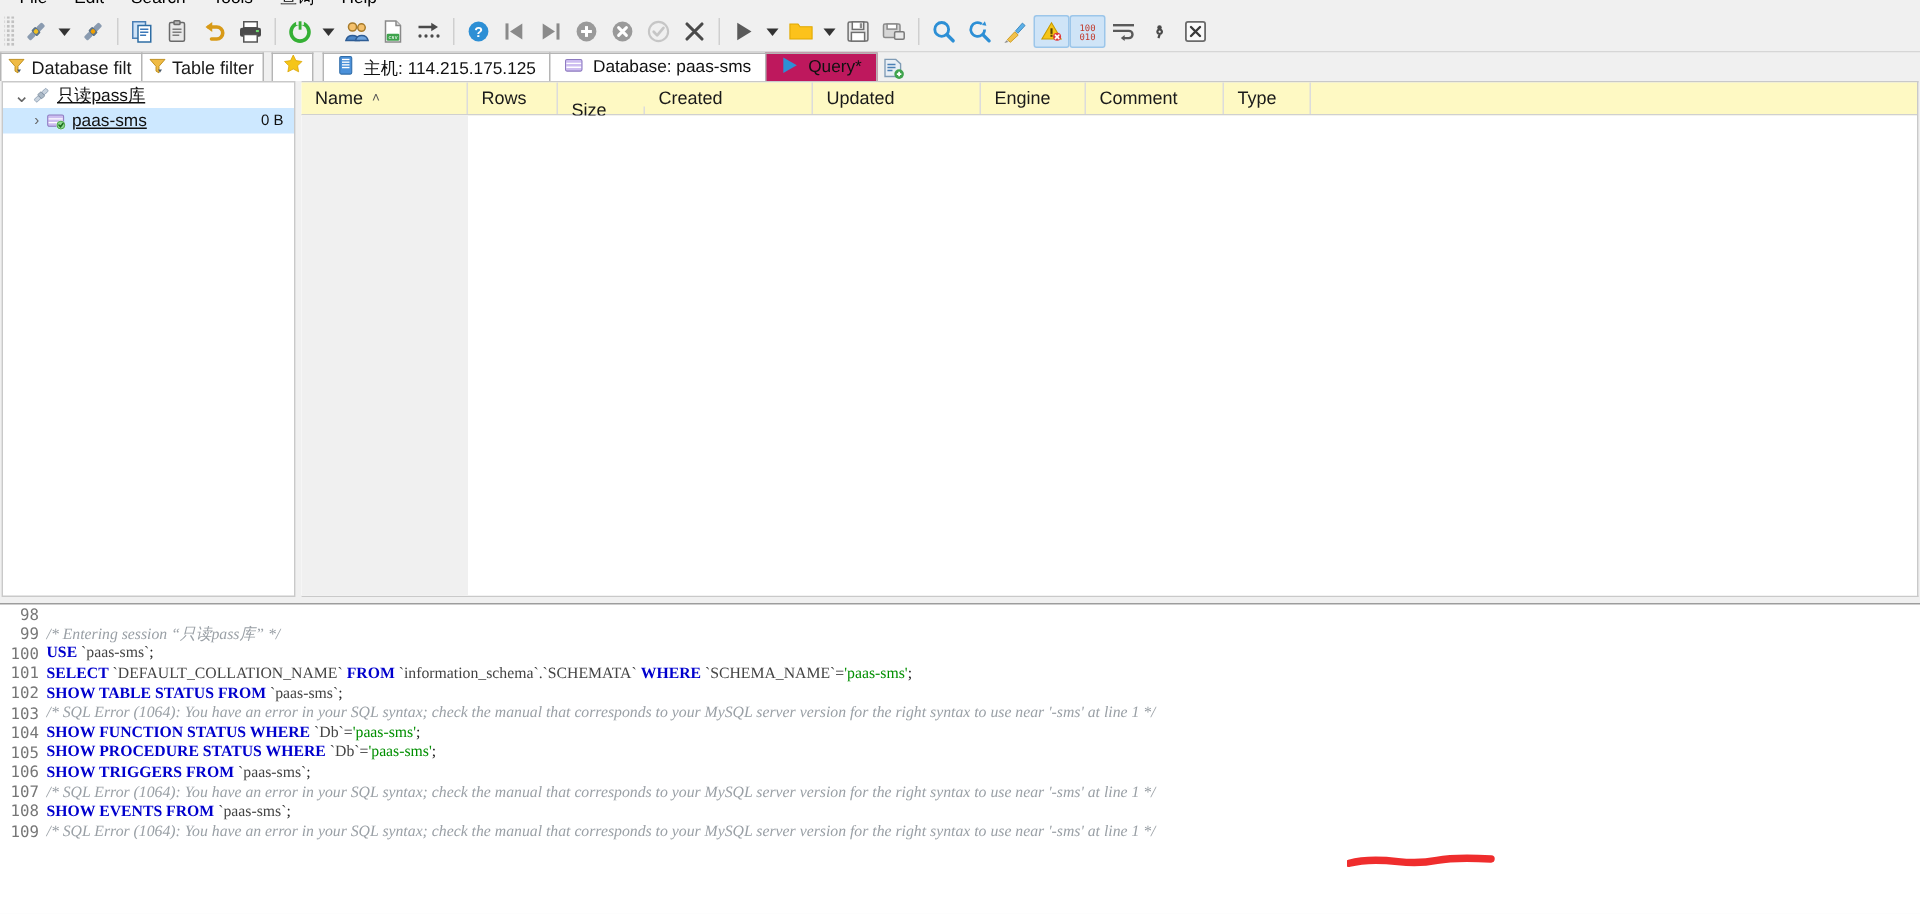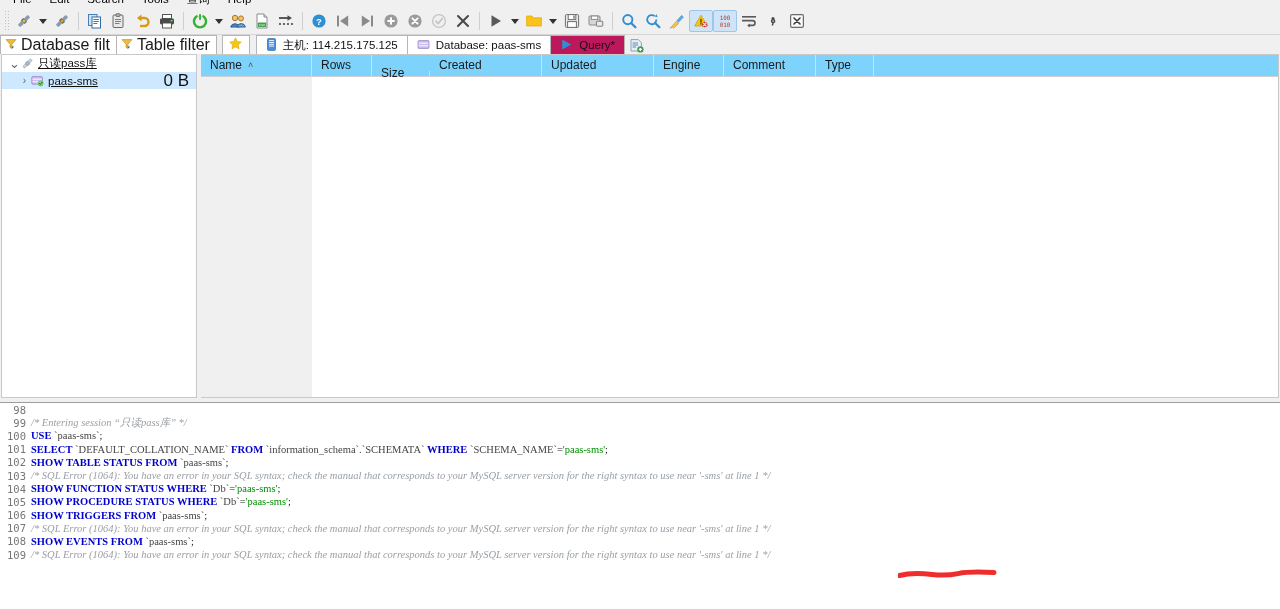"Database filt" .filtertab { font-size: 16px -> 12px }
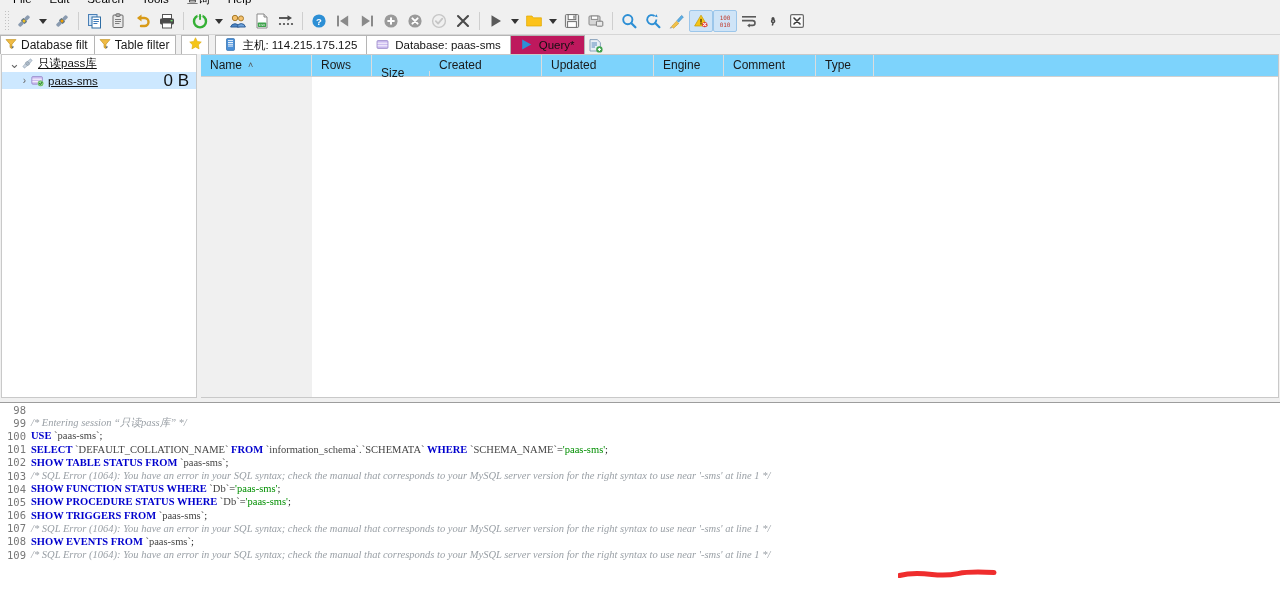"Name" .thead { background: #7dd3fc -> #fef9c3 }
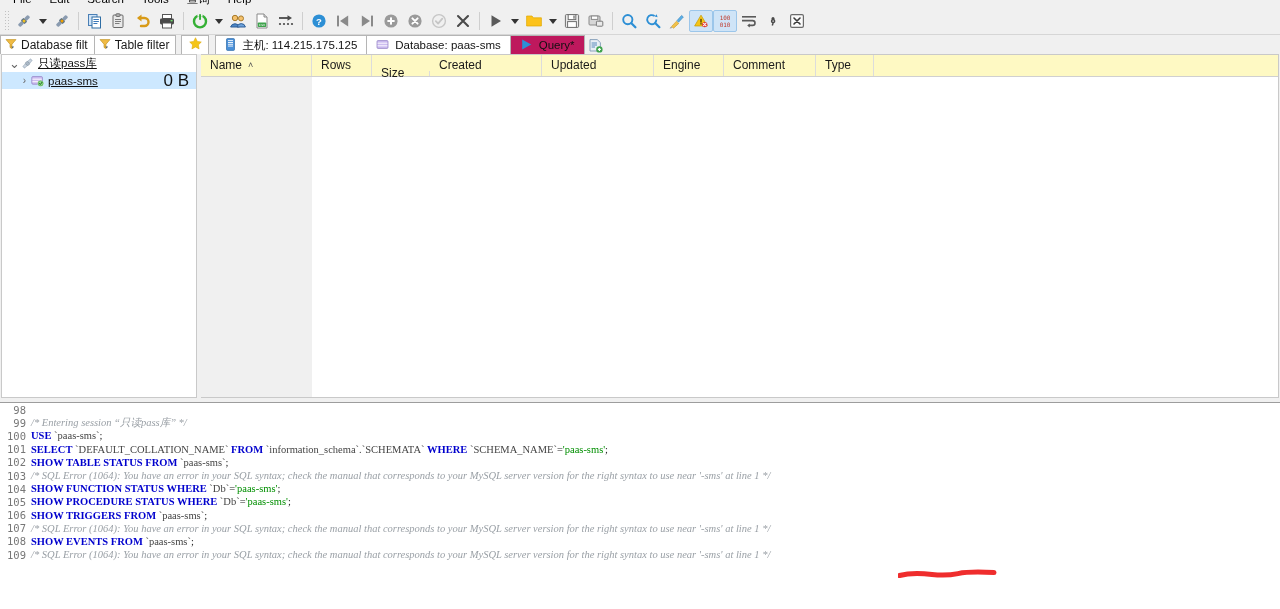"0 B" .tree-size { font-size: 17px -> 10px }
